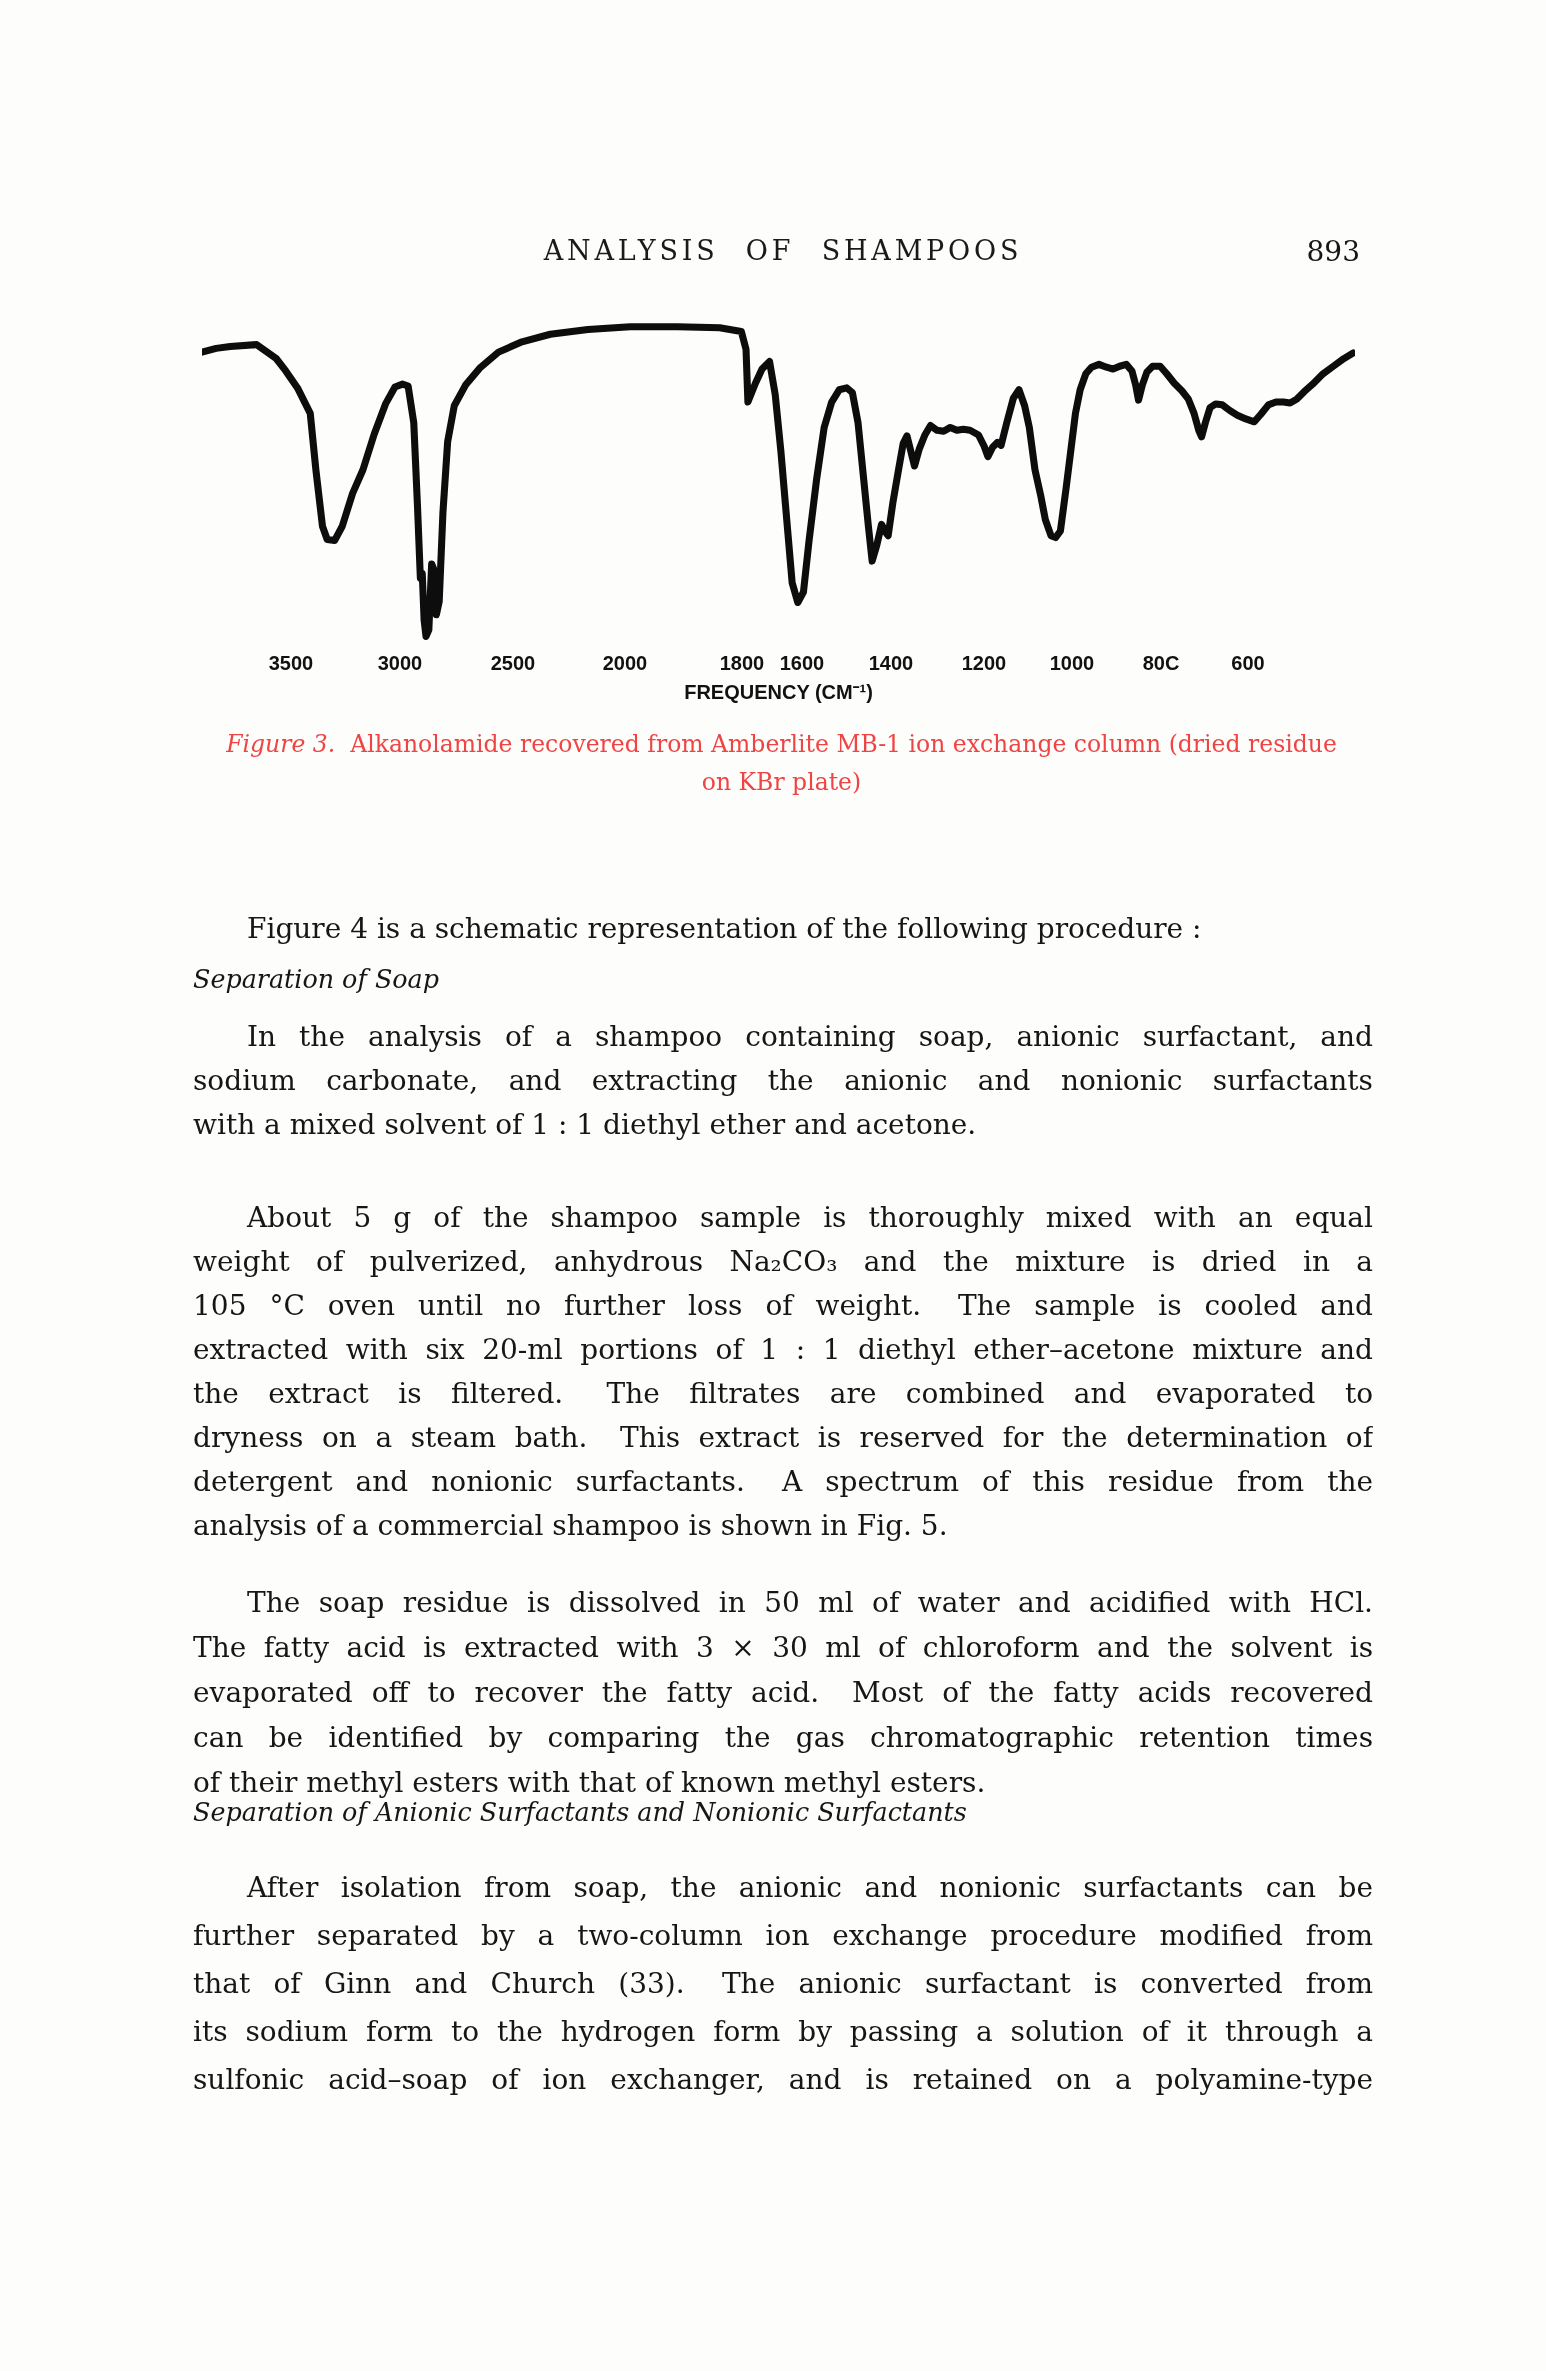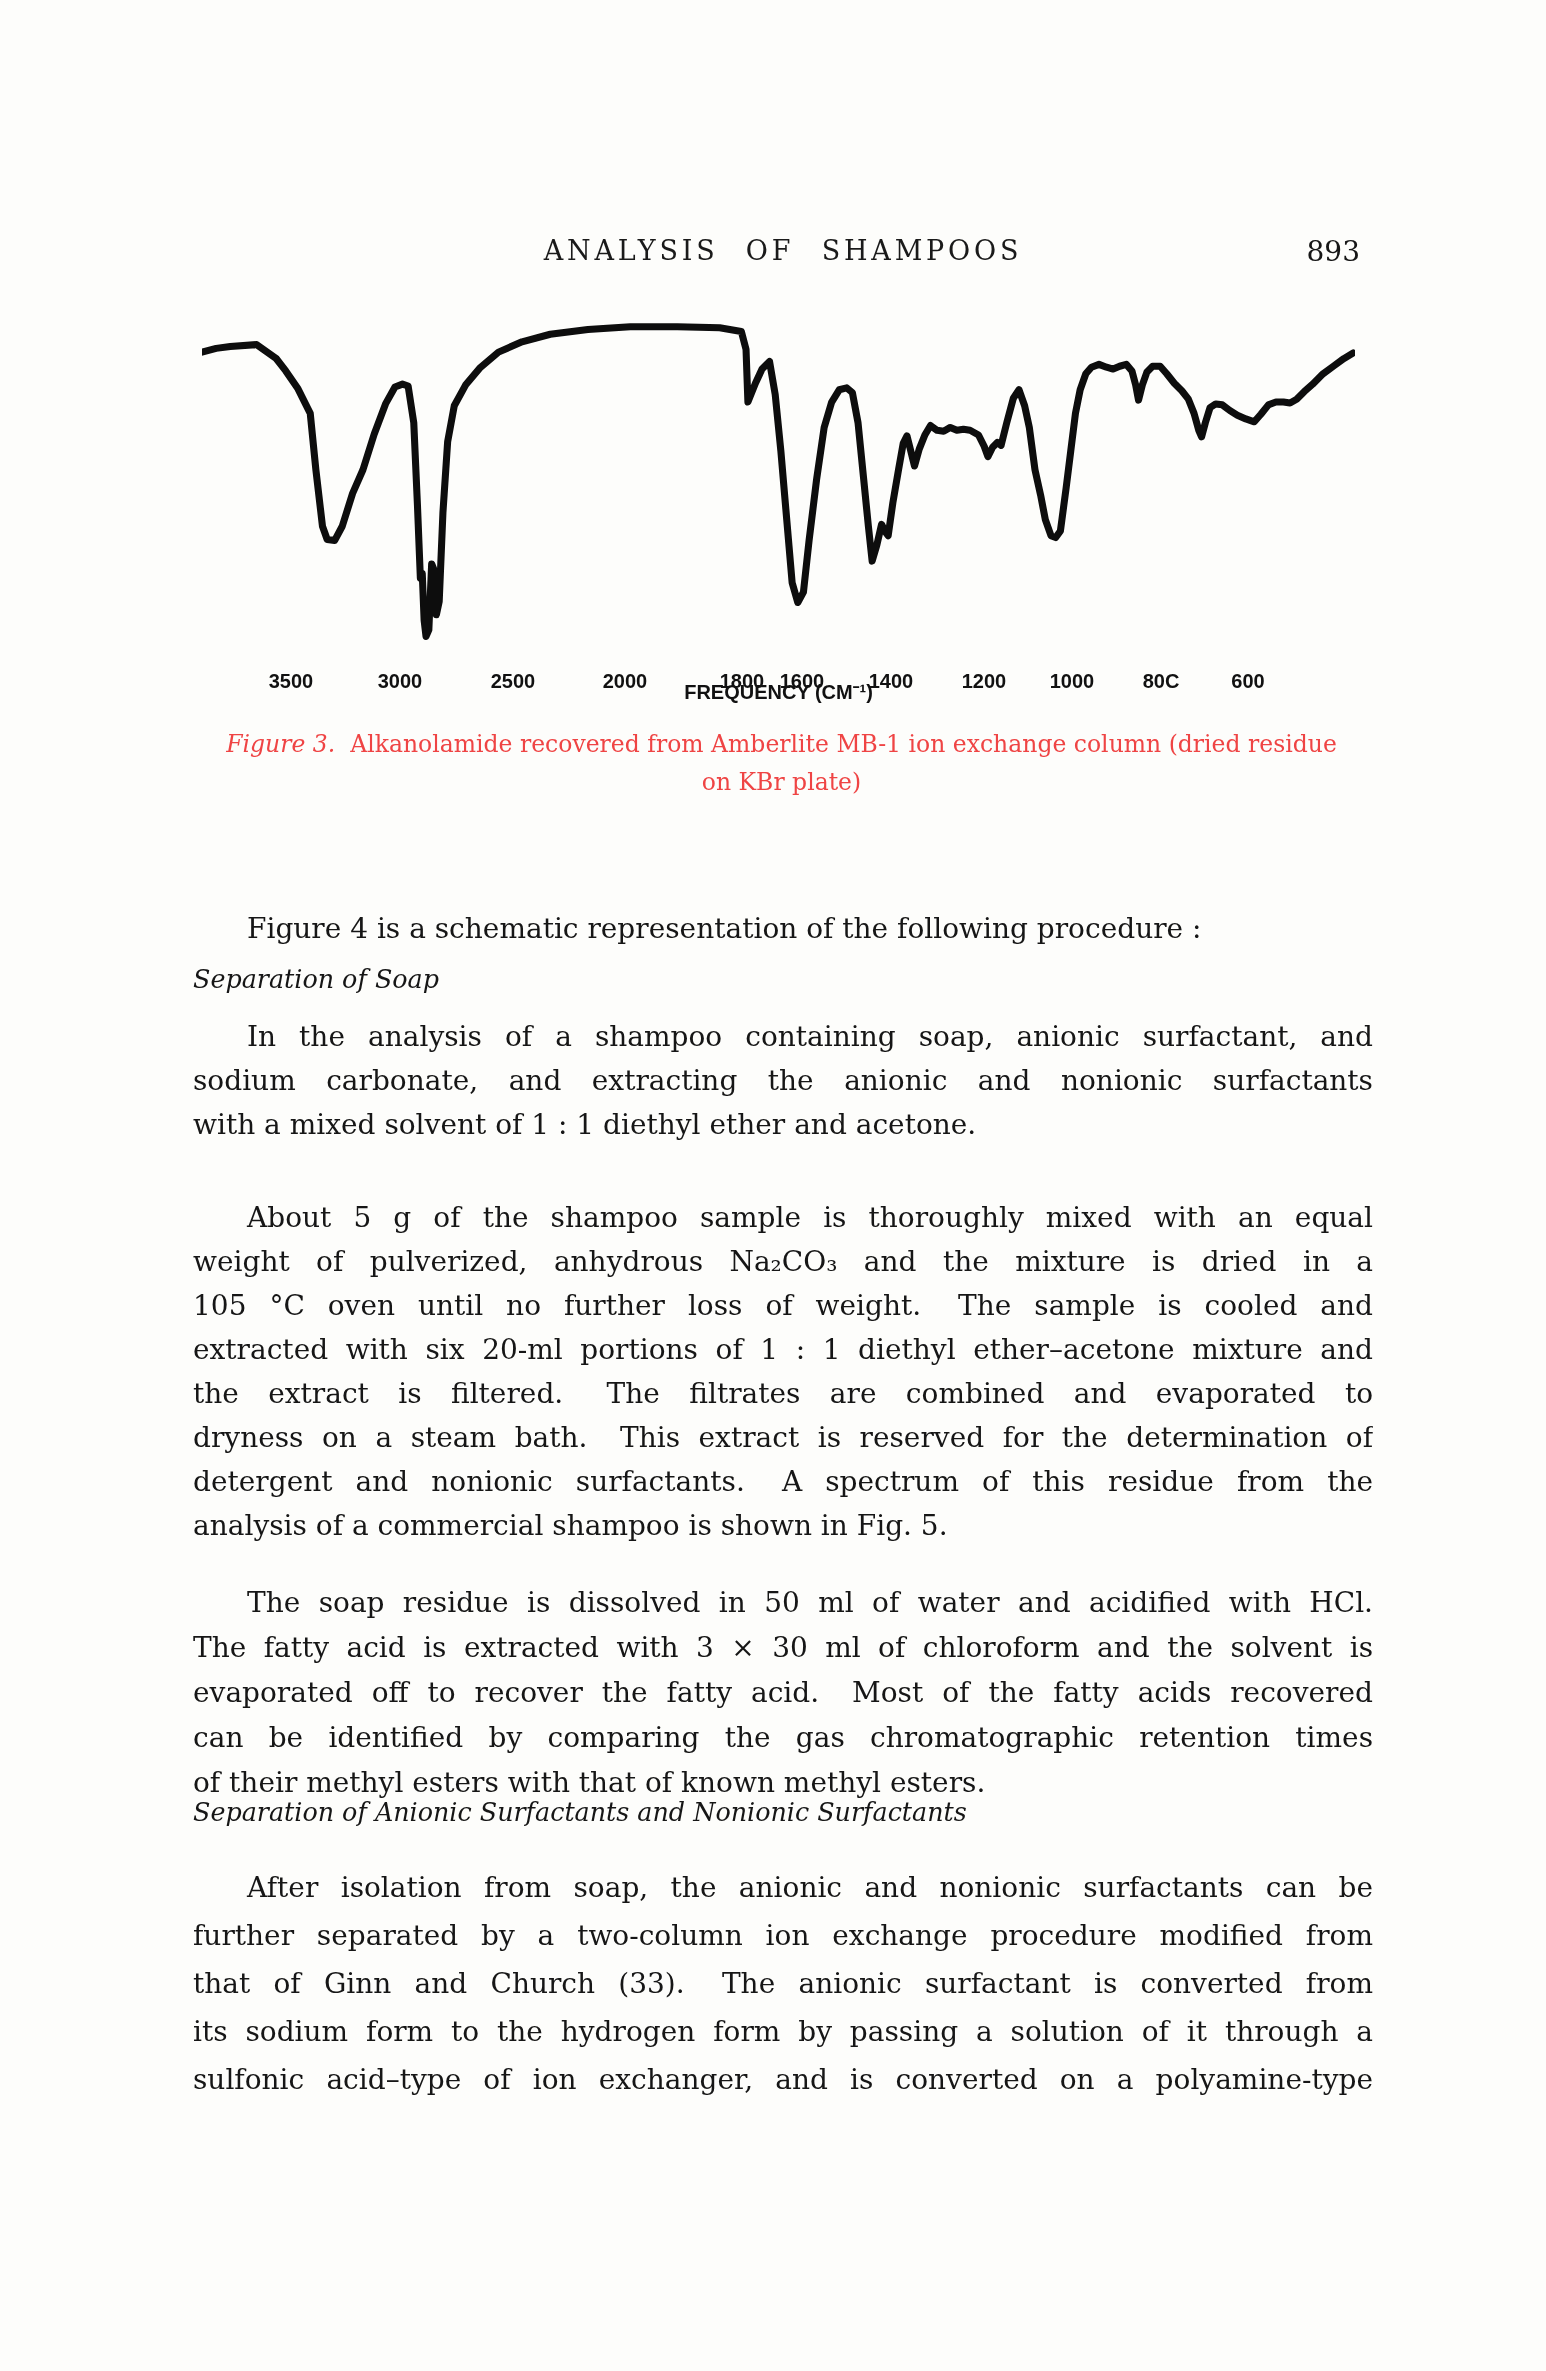"3500" .axis-ticks .tick { margin-top: 18px -> none }
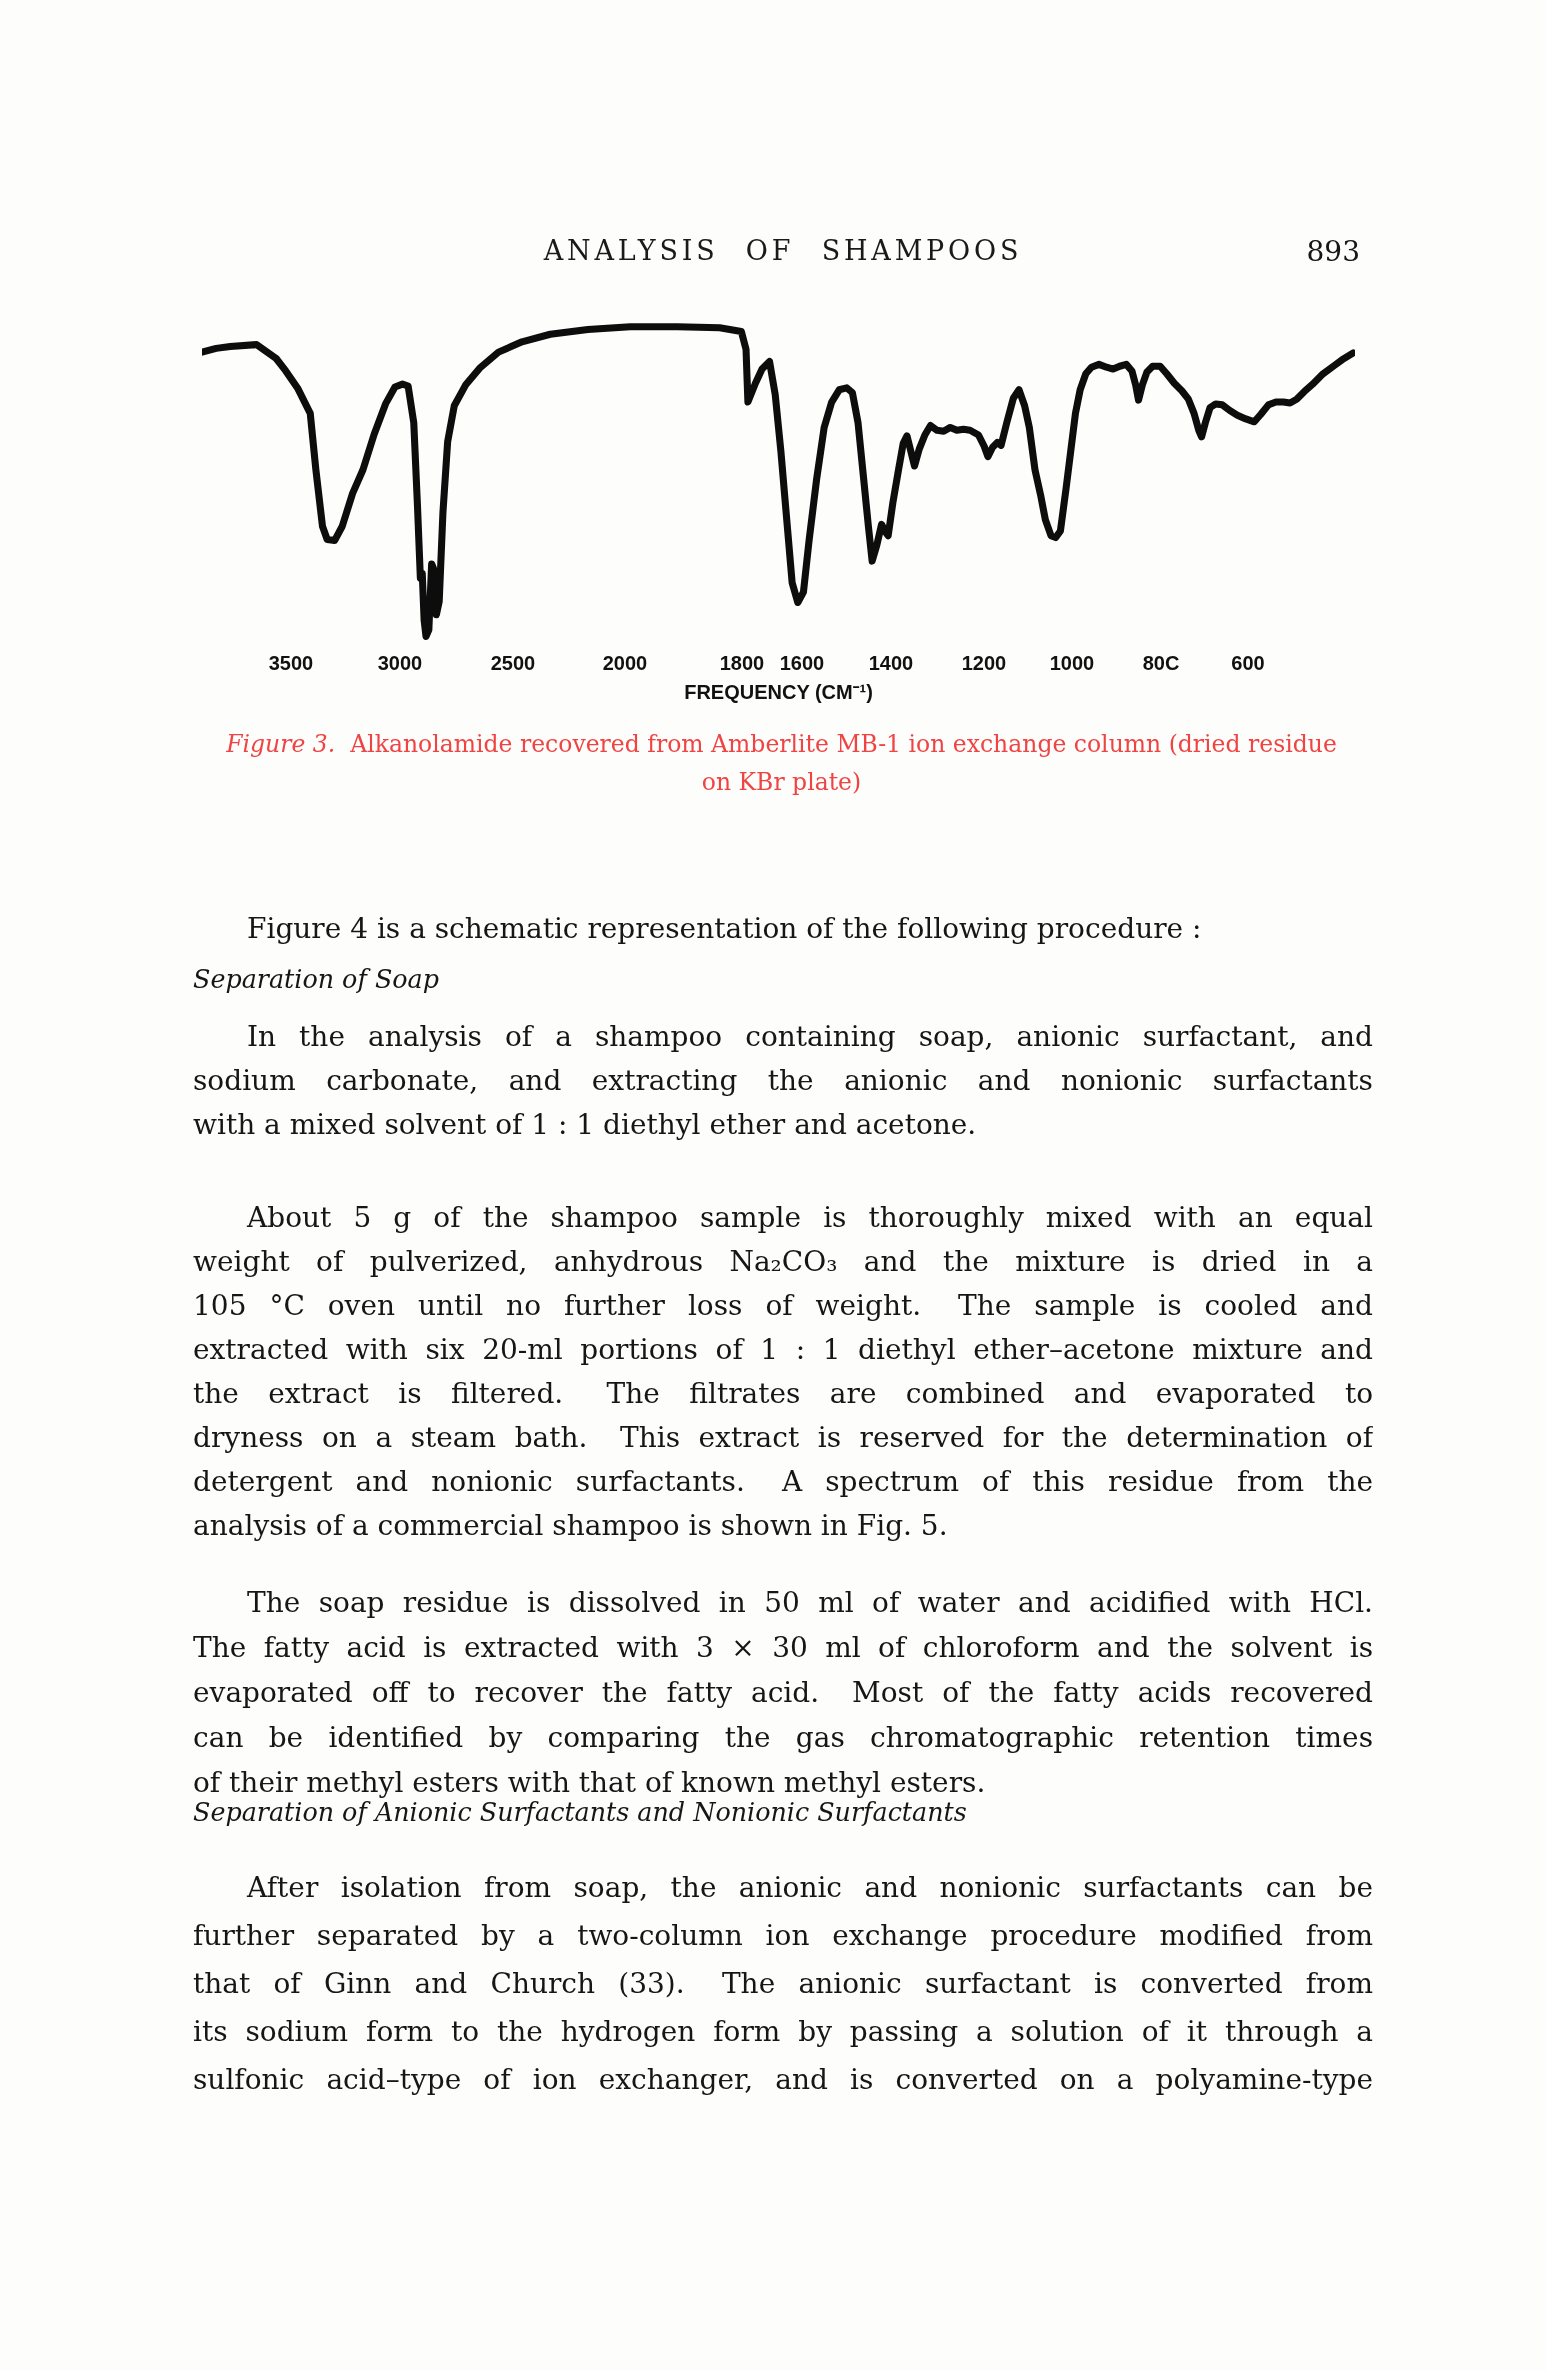"sulfonic acid–type of ion exchanger," div.line { text: type of ion exchanger, and is converted -> soap of ion exchanger, and is retained }
